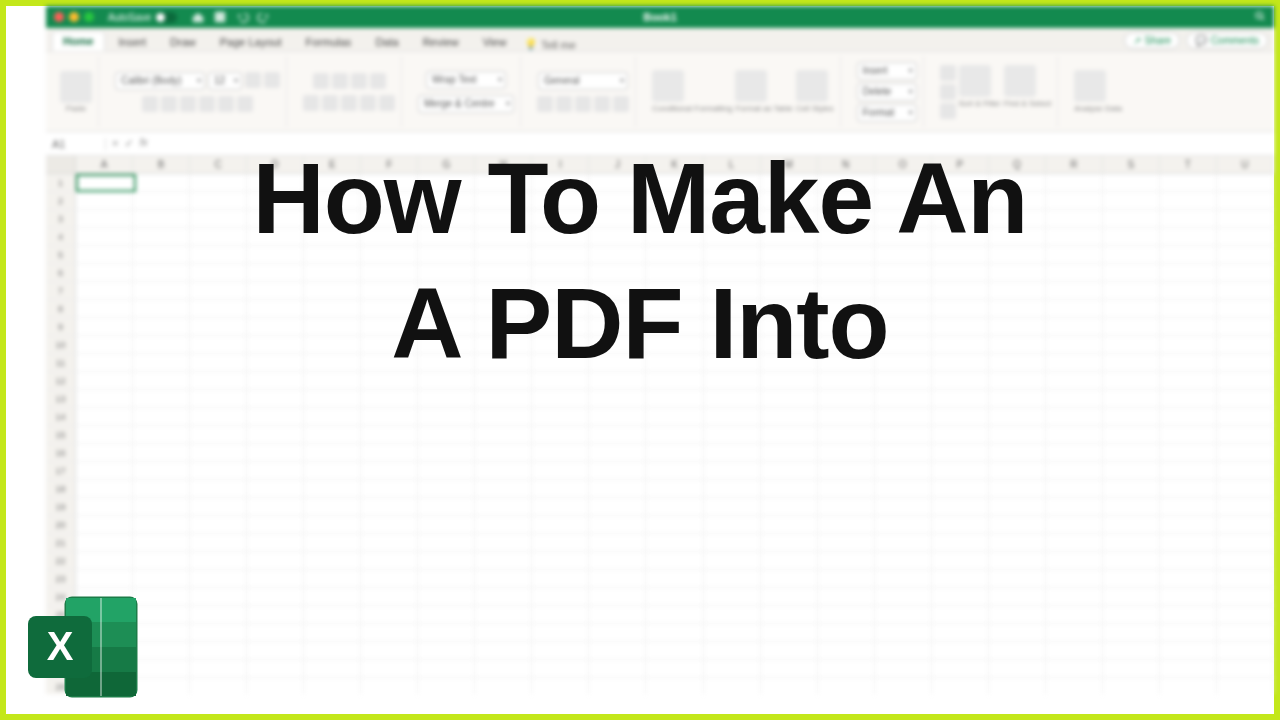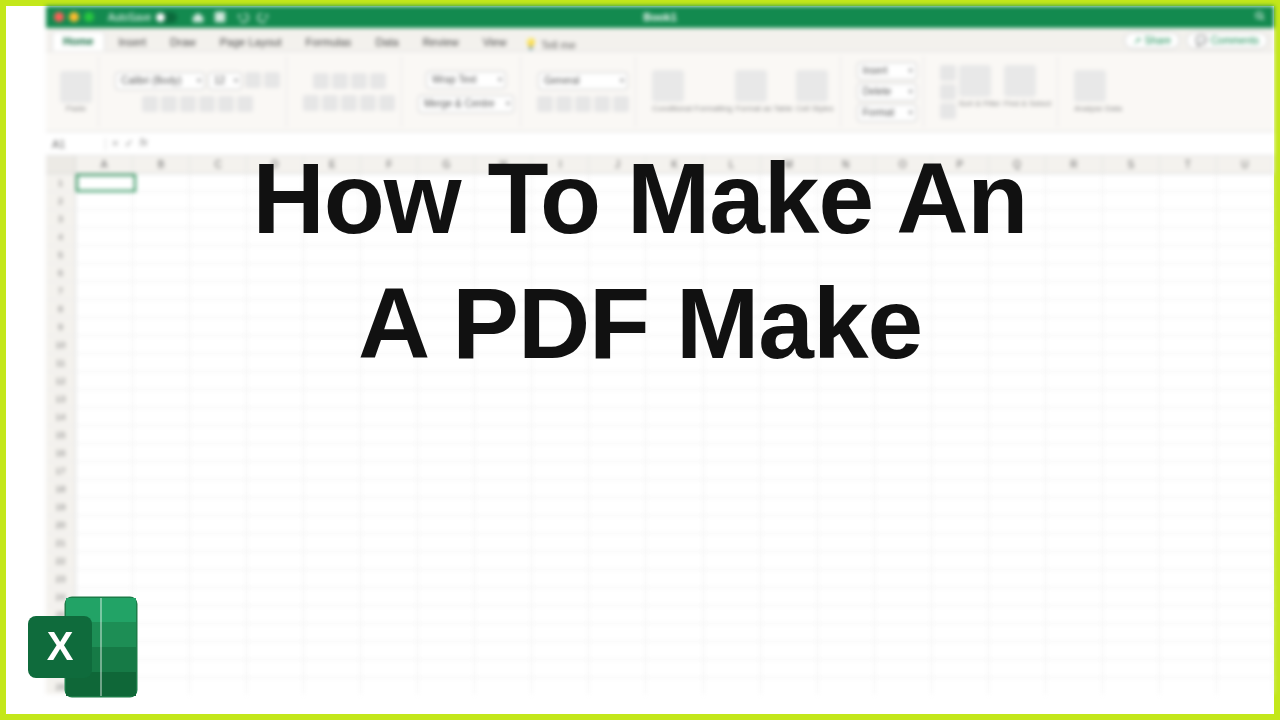"A PDF Make" div { text: Make -> Into }
